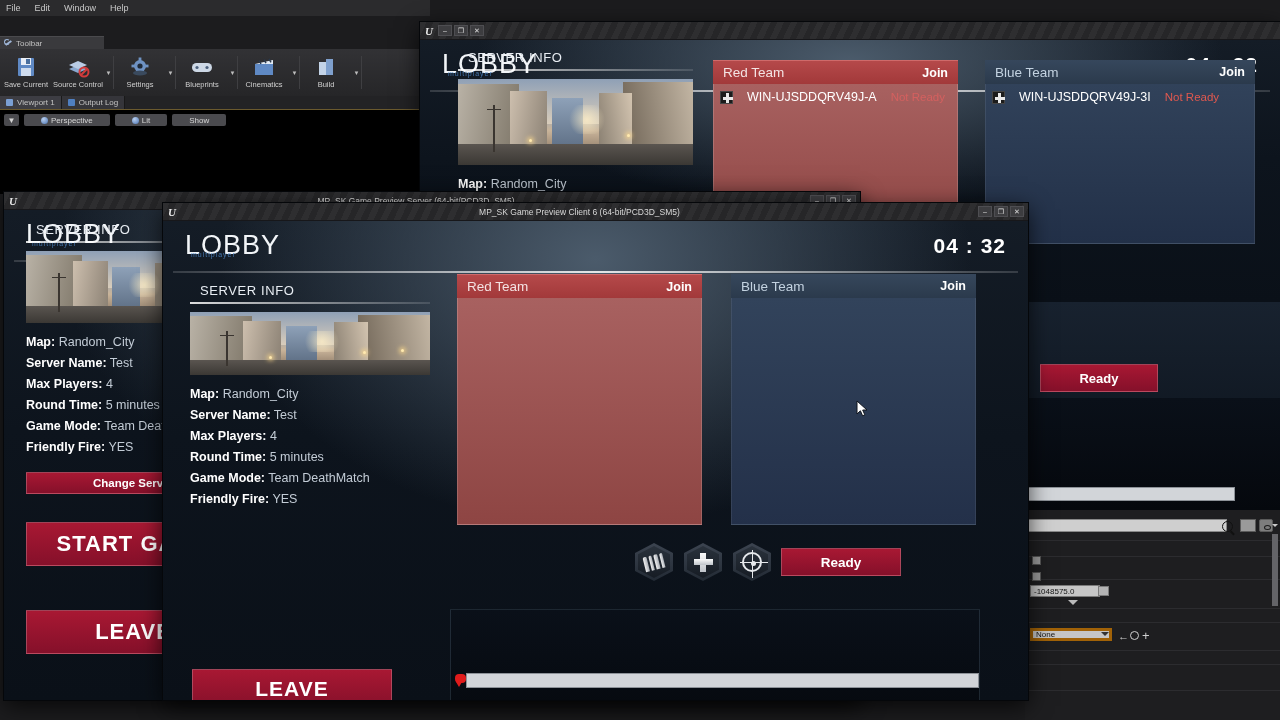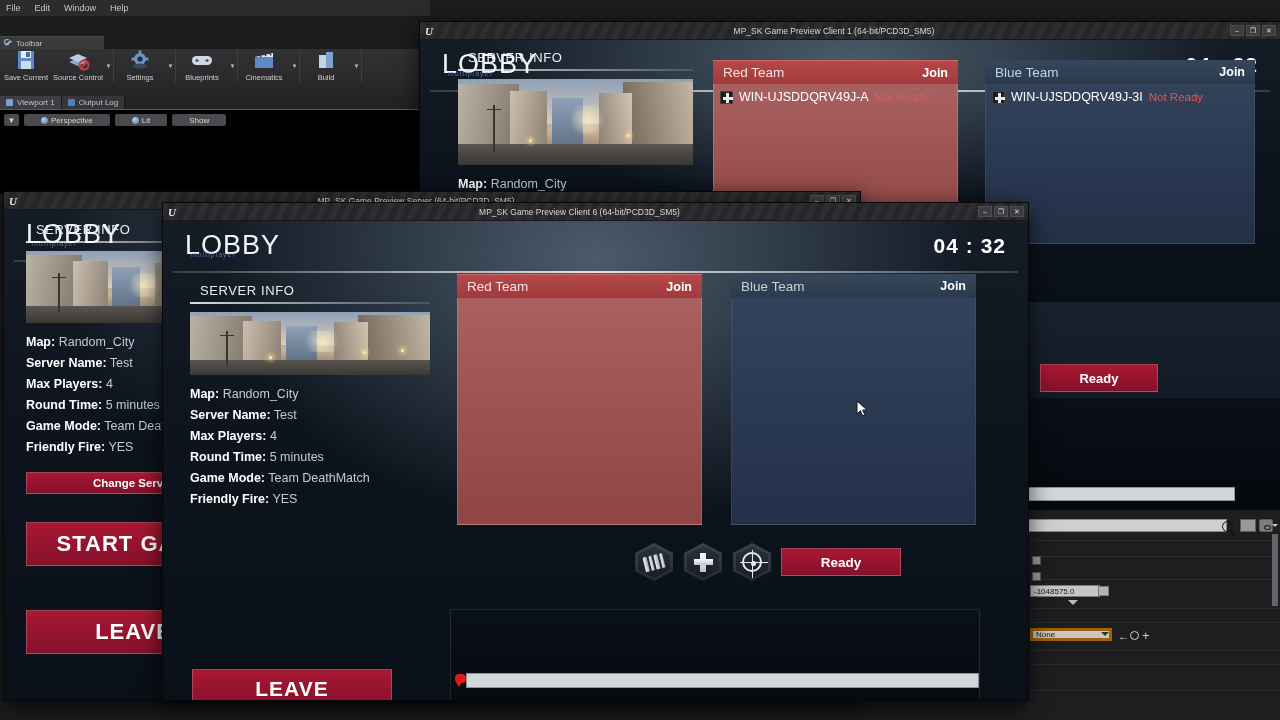"MP_SK Game Preview Client 1" div.tb-title { html: <div>MP_SK Game Preview Client 1 (64-bit/PCD3D_SM5)</div> -> none }
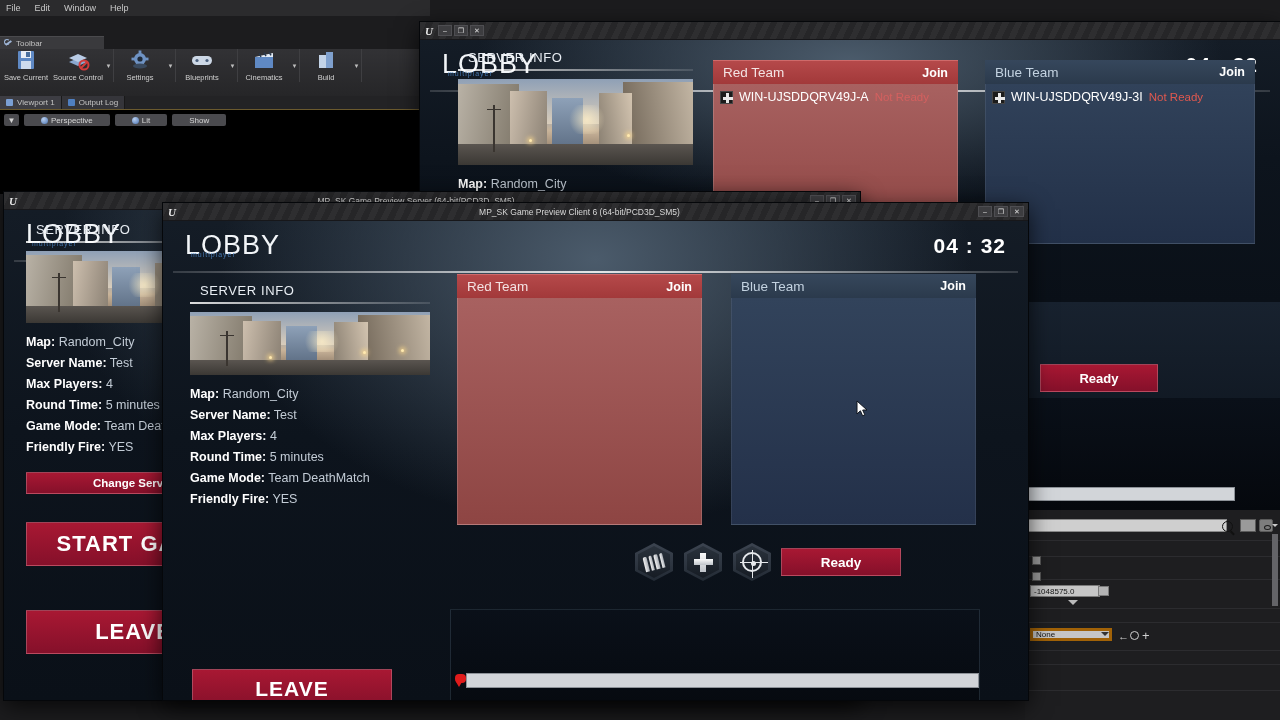"Save Current" .ue-toolbar { align-items: flex-start -> center }
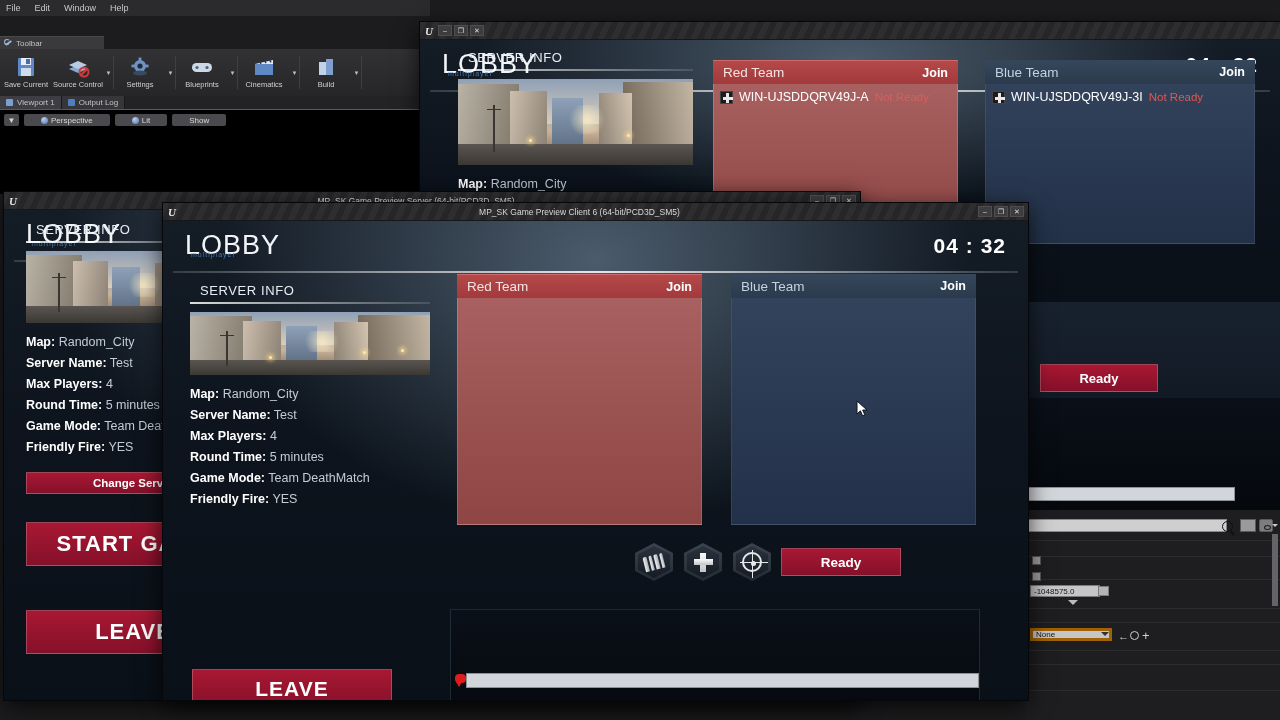"WIN-UJSDDQRV49J-A" .prow { gap: 6px -> 14px }
